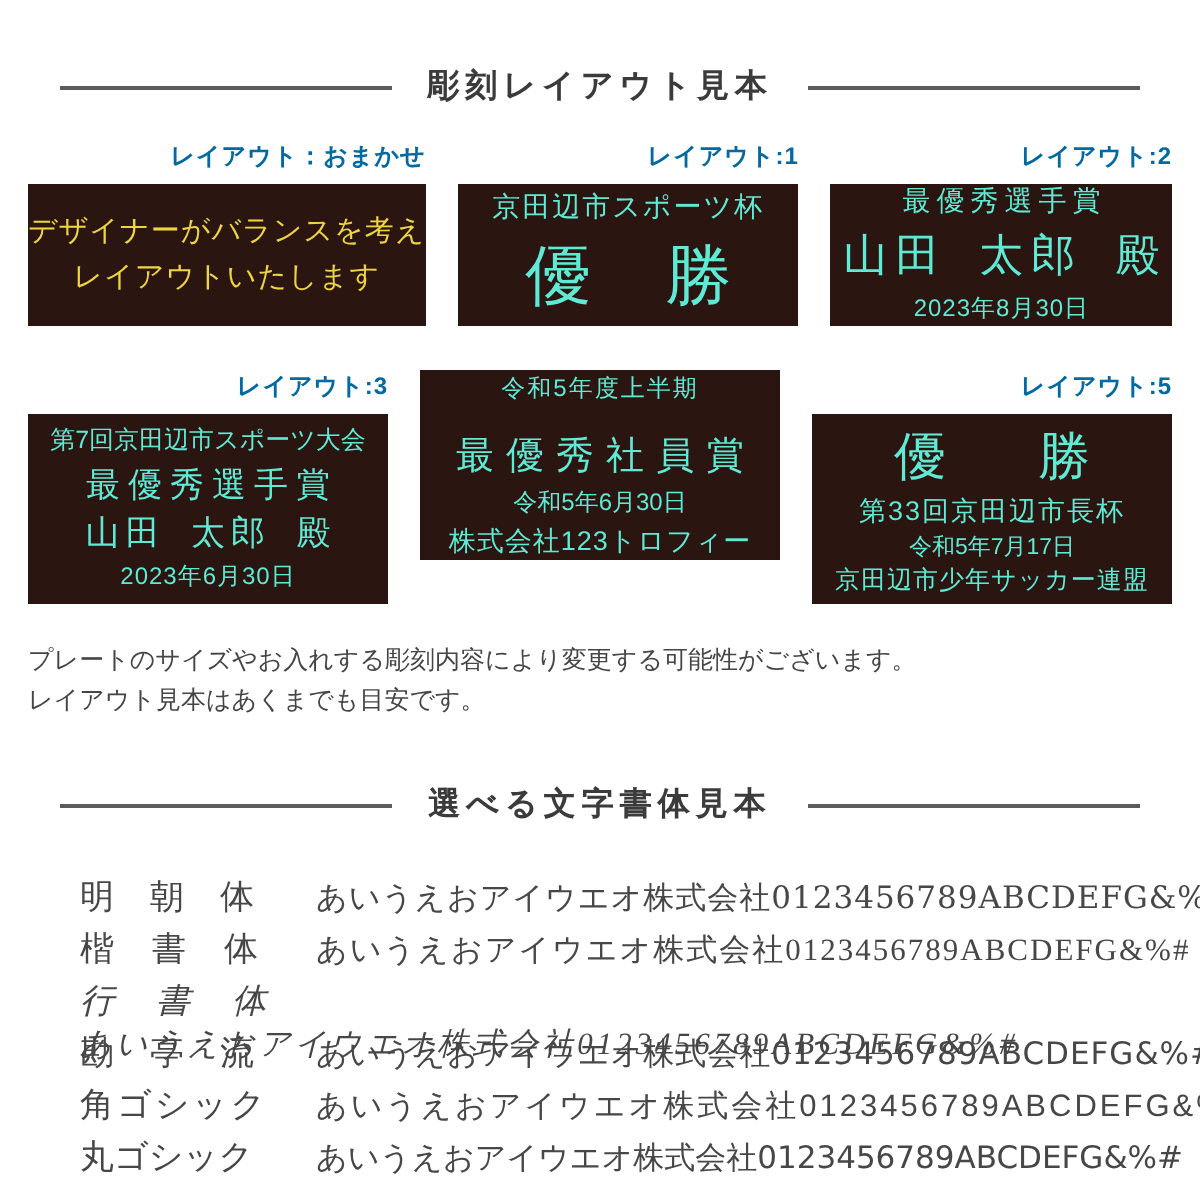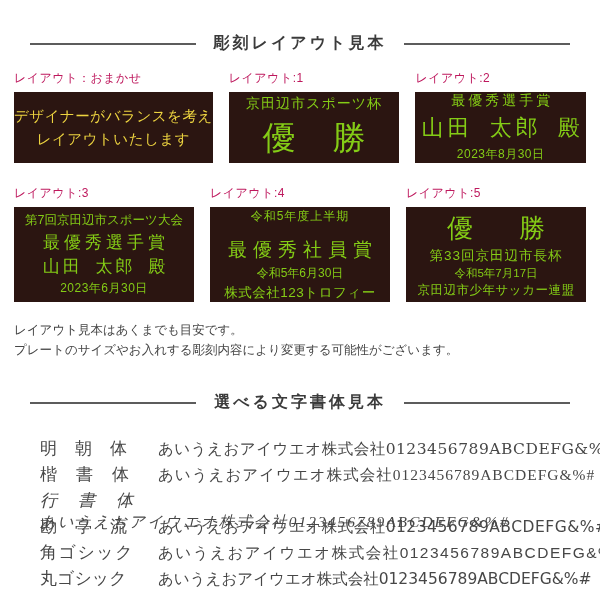"レイアウト：おまかせ" .plate-group .plate-label { color: #be185d -> #0369a1; font-weight: normal -> bold; text-align: none -> right }
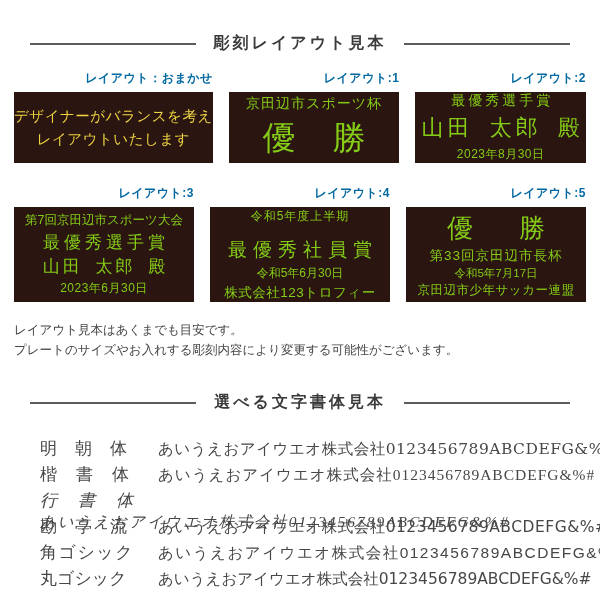"京田辺市スポーツ杯" .plate { color: #84cc16 -> #5eead4 }
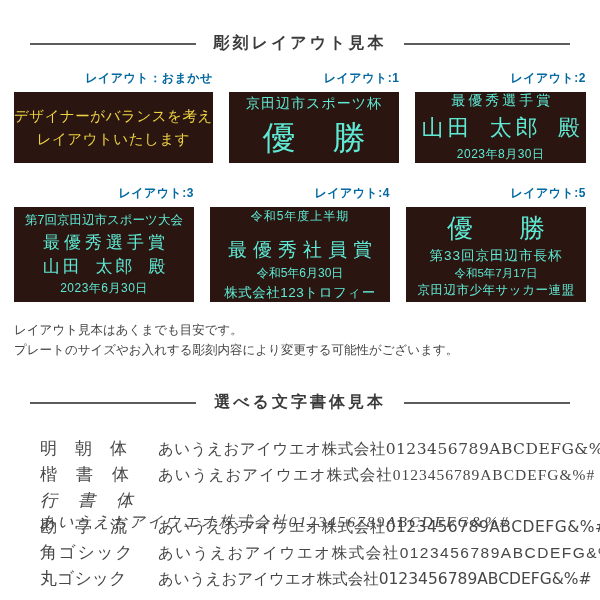"レイアウト:4" div.plate-label { html: <div>レイアウト:4</div> -> none }
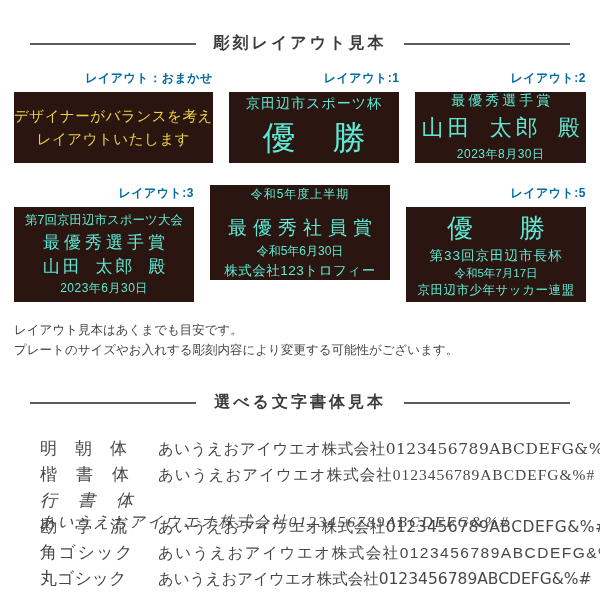"レイアウト見本はあくまでも目安です。" div { order: before "プレートのサイズやお入れする彫刻内容により変更する可能性がございます。" -> after "プレートのサイズやお入れする彫刻内容により変更する可能性がございます。" }
